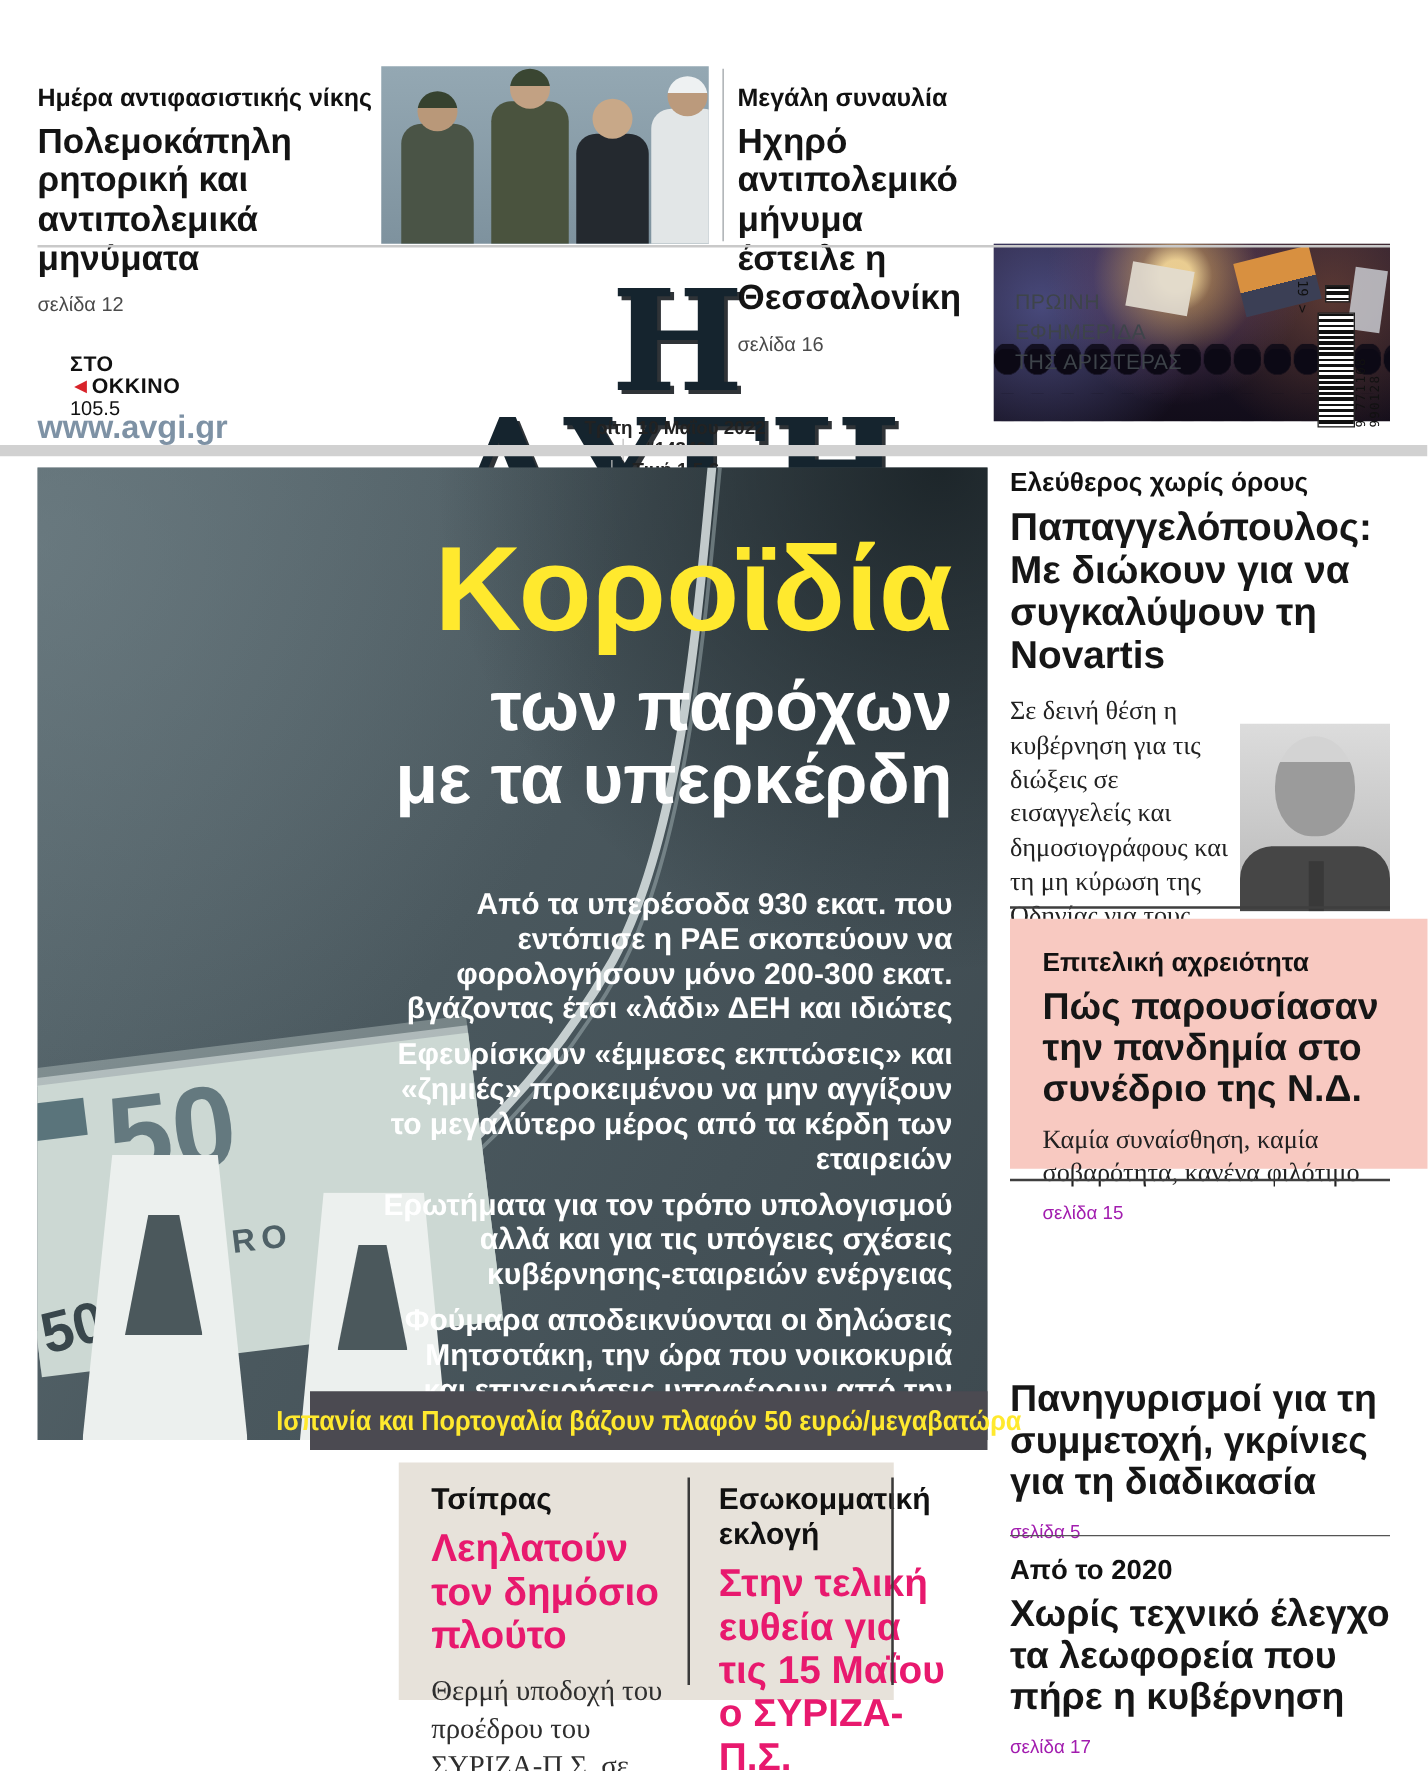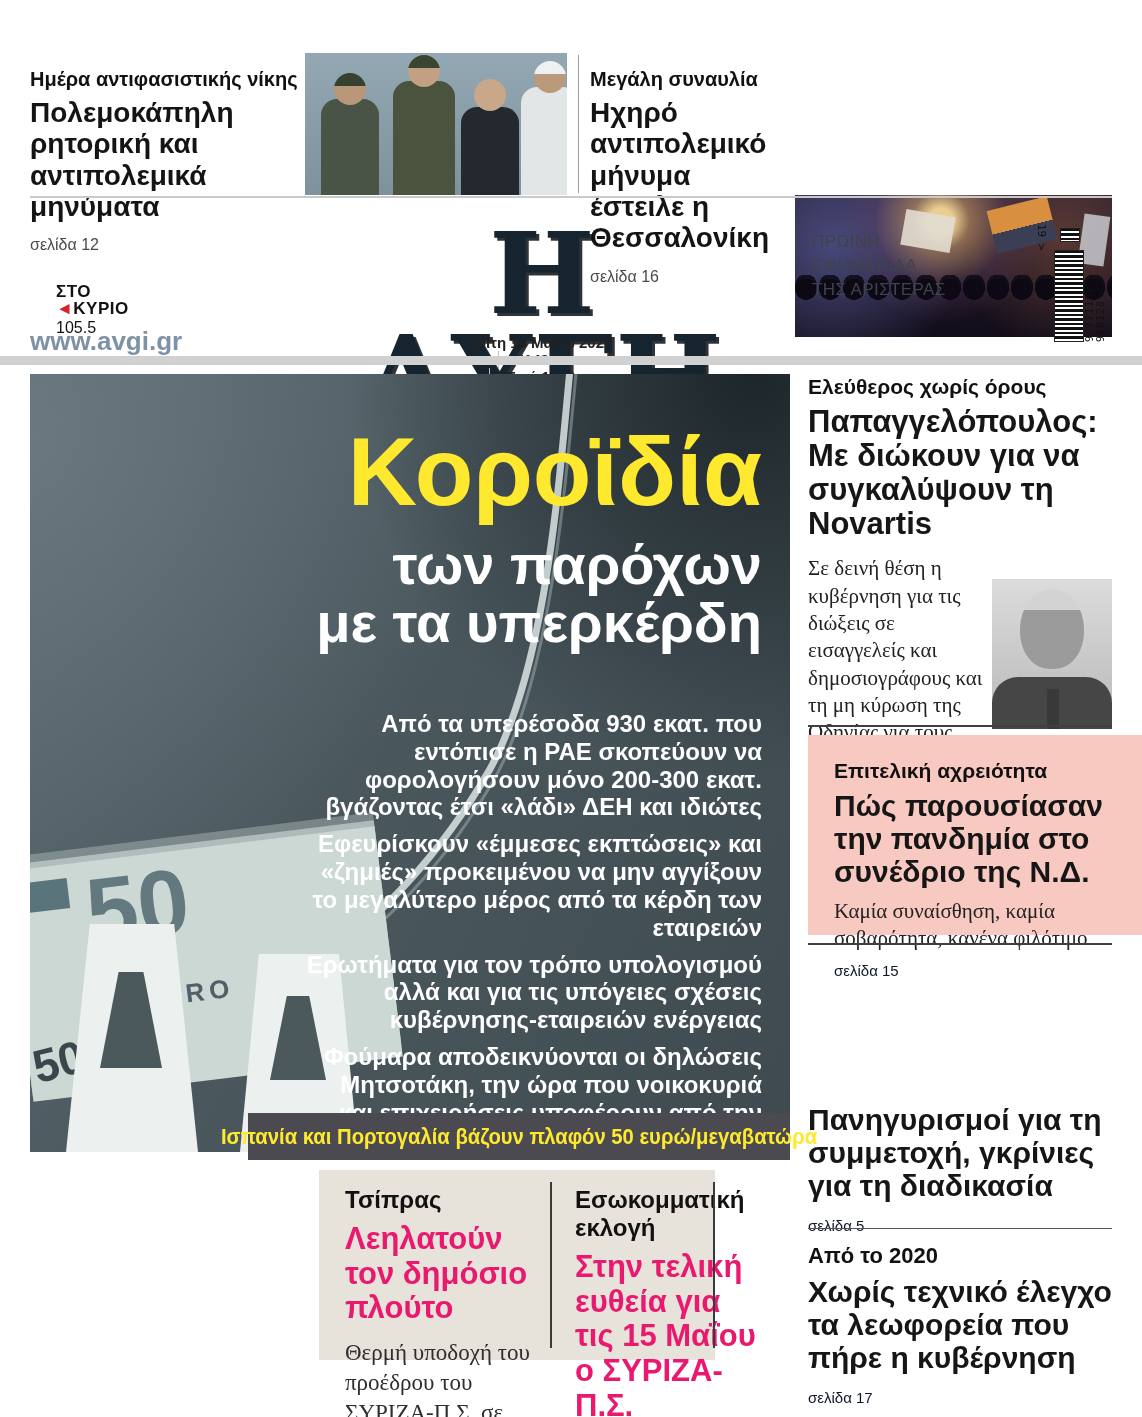"ΚΥΡΙΟ" span { text: ΚΥΡΙΟ -> ΟΚΚΙΝΟ }
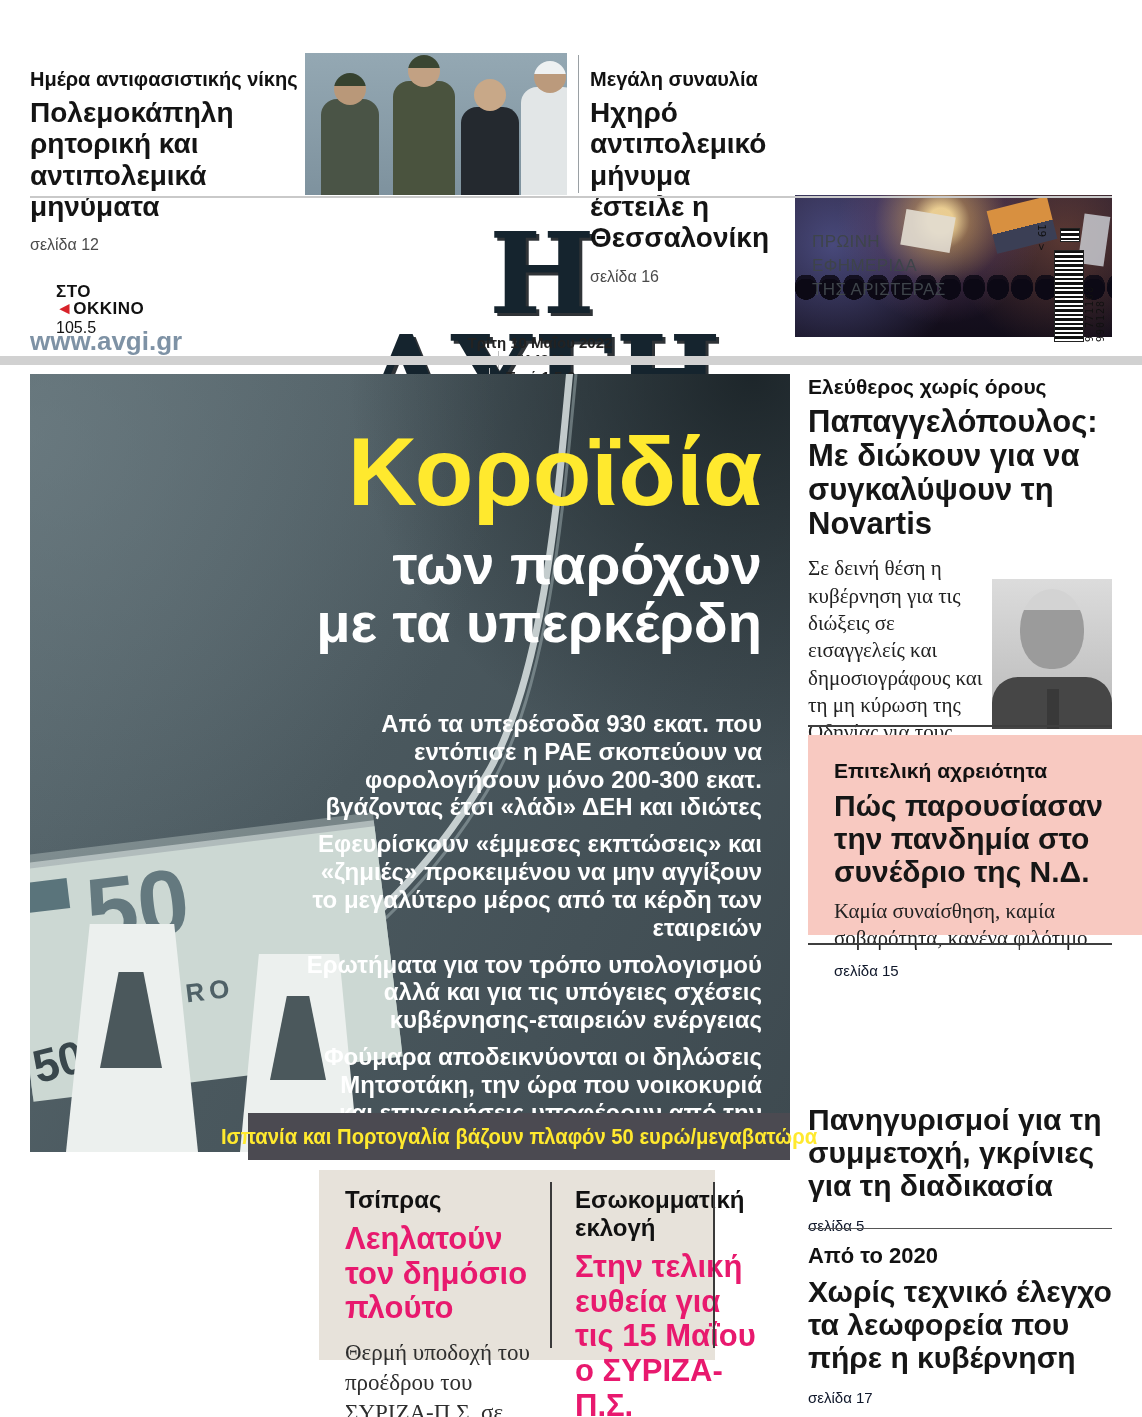"σελίδα 15" .col-pages { color: #0f172a -> #a21caf }
